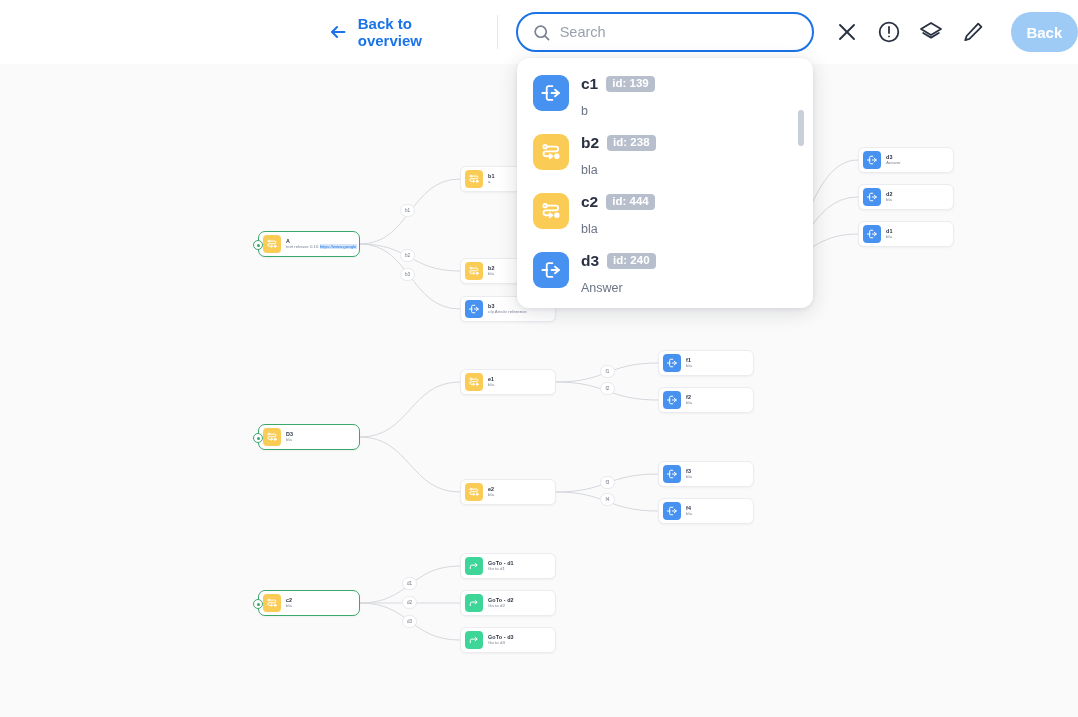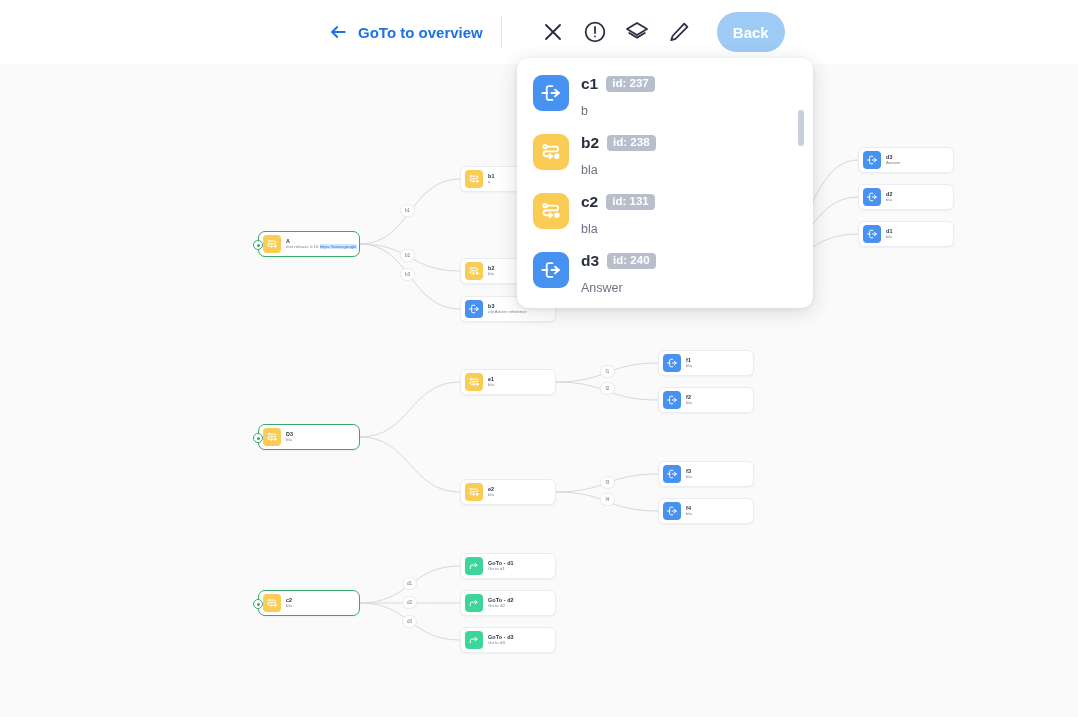"GoTo to overview" span { text: GoTo -> Back }
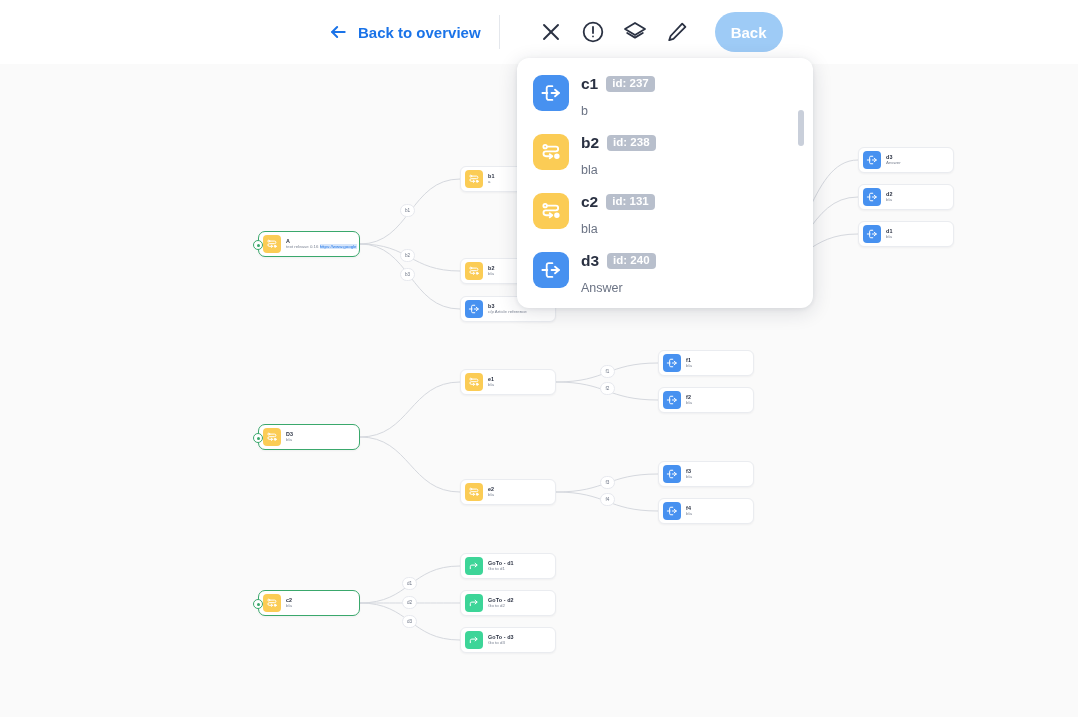"Search" div.search-wrap { html: none -> <div> <div> <svg> <circle></circle> <line></line> </svg> <input> </div> </div> }
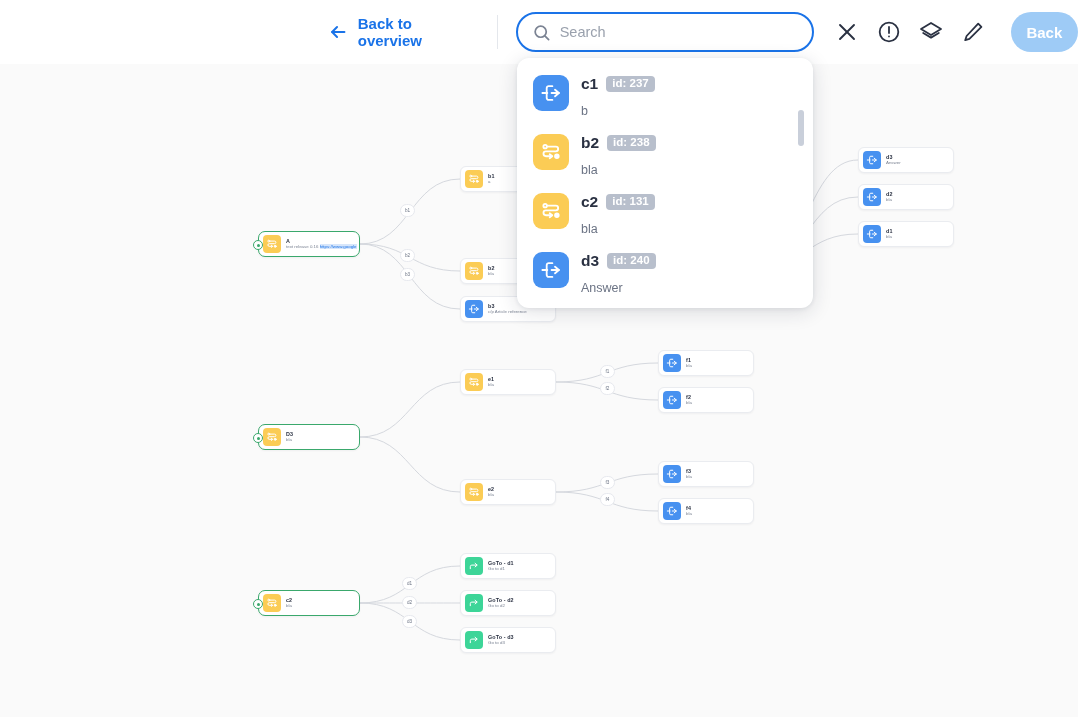"id: 237" span.result-badge { text: 237 -> 139 }
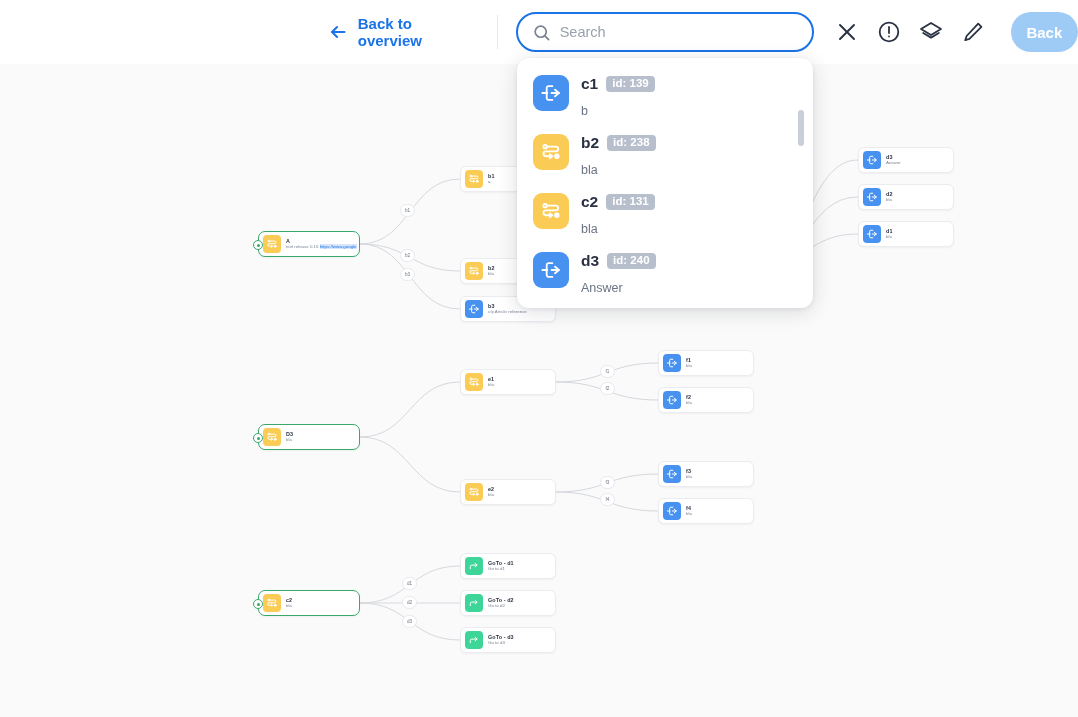"id: 131" span.result-badge { text: 131 -> 444 }
